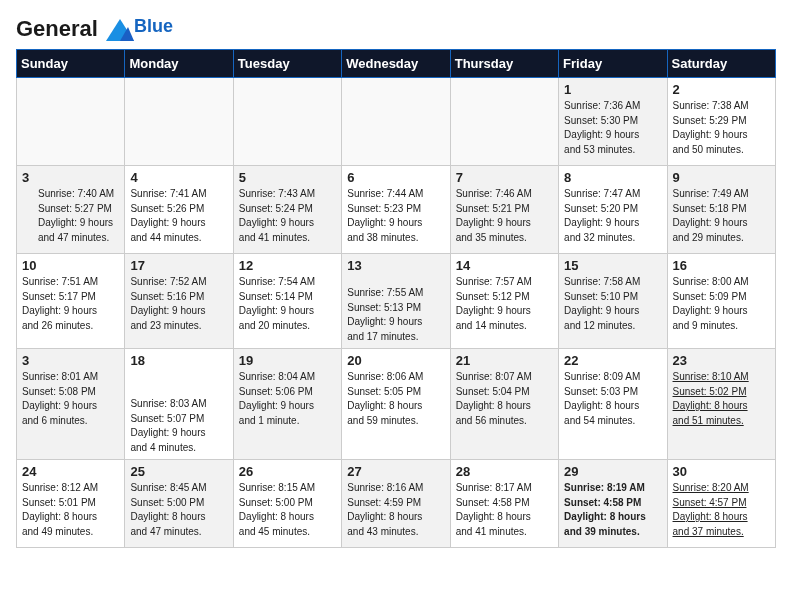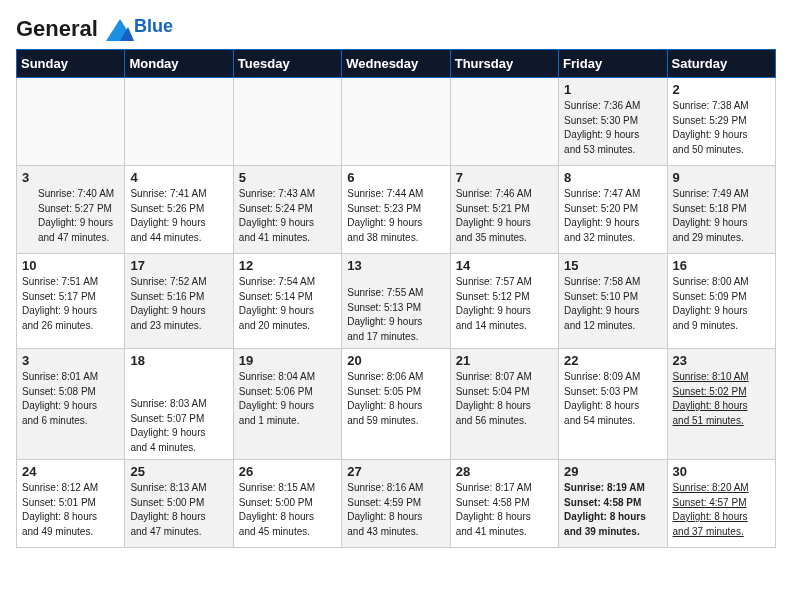"Sunrise: 8:13 AM" div.day-info { text: 8:13 -> 8:45 }
